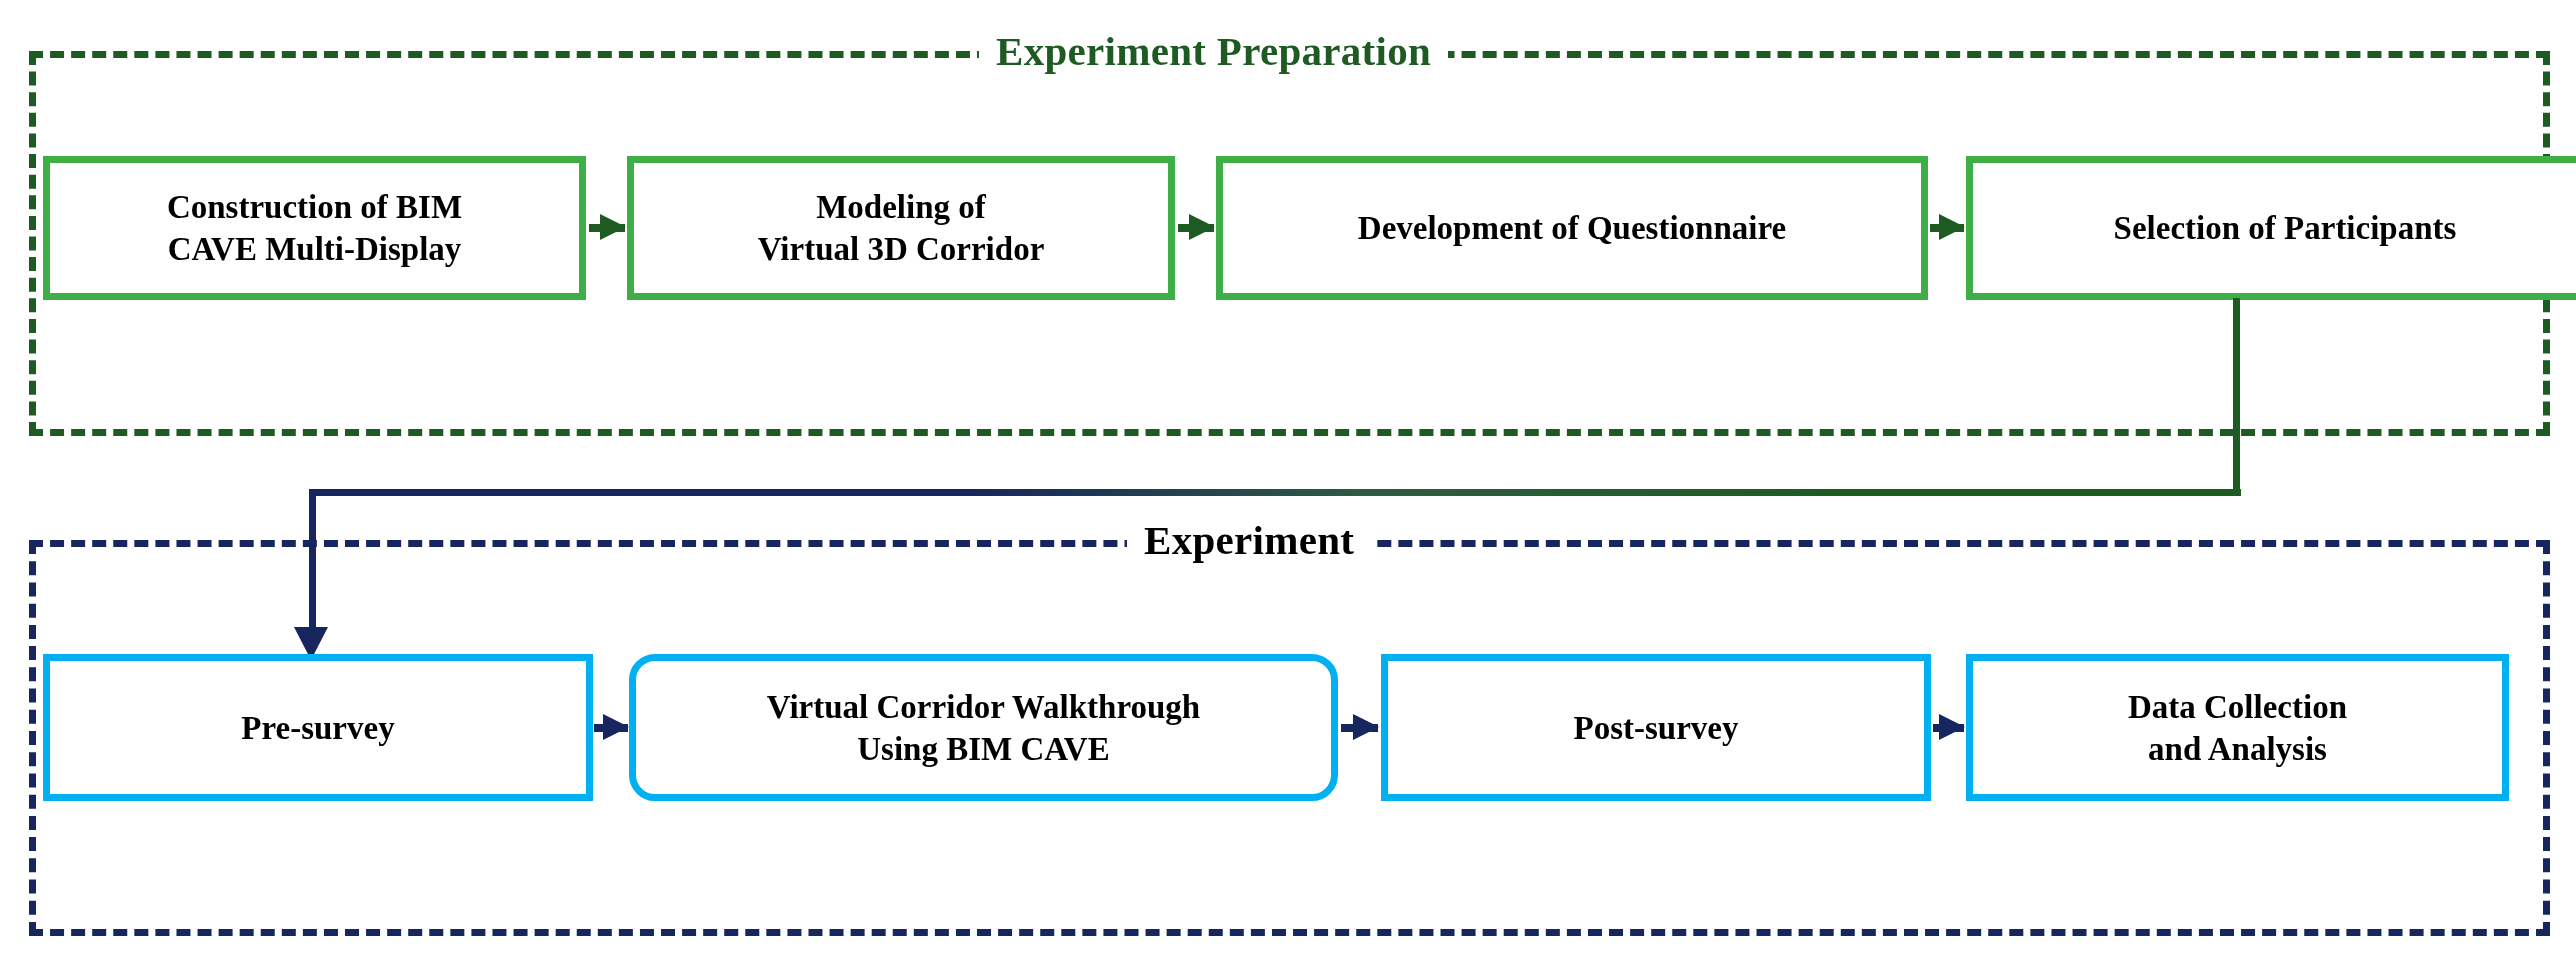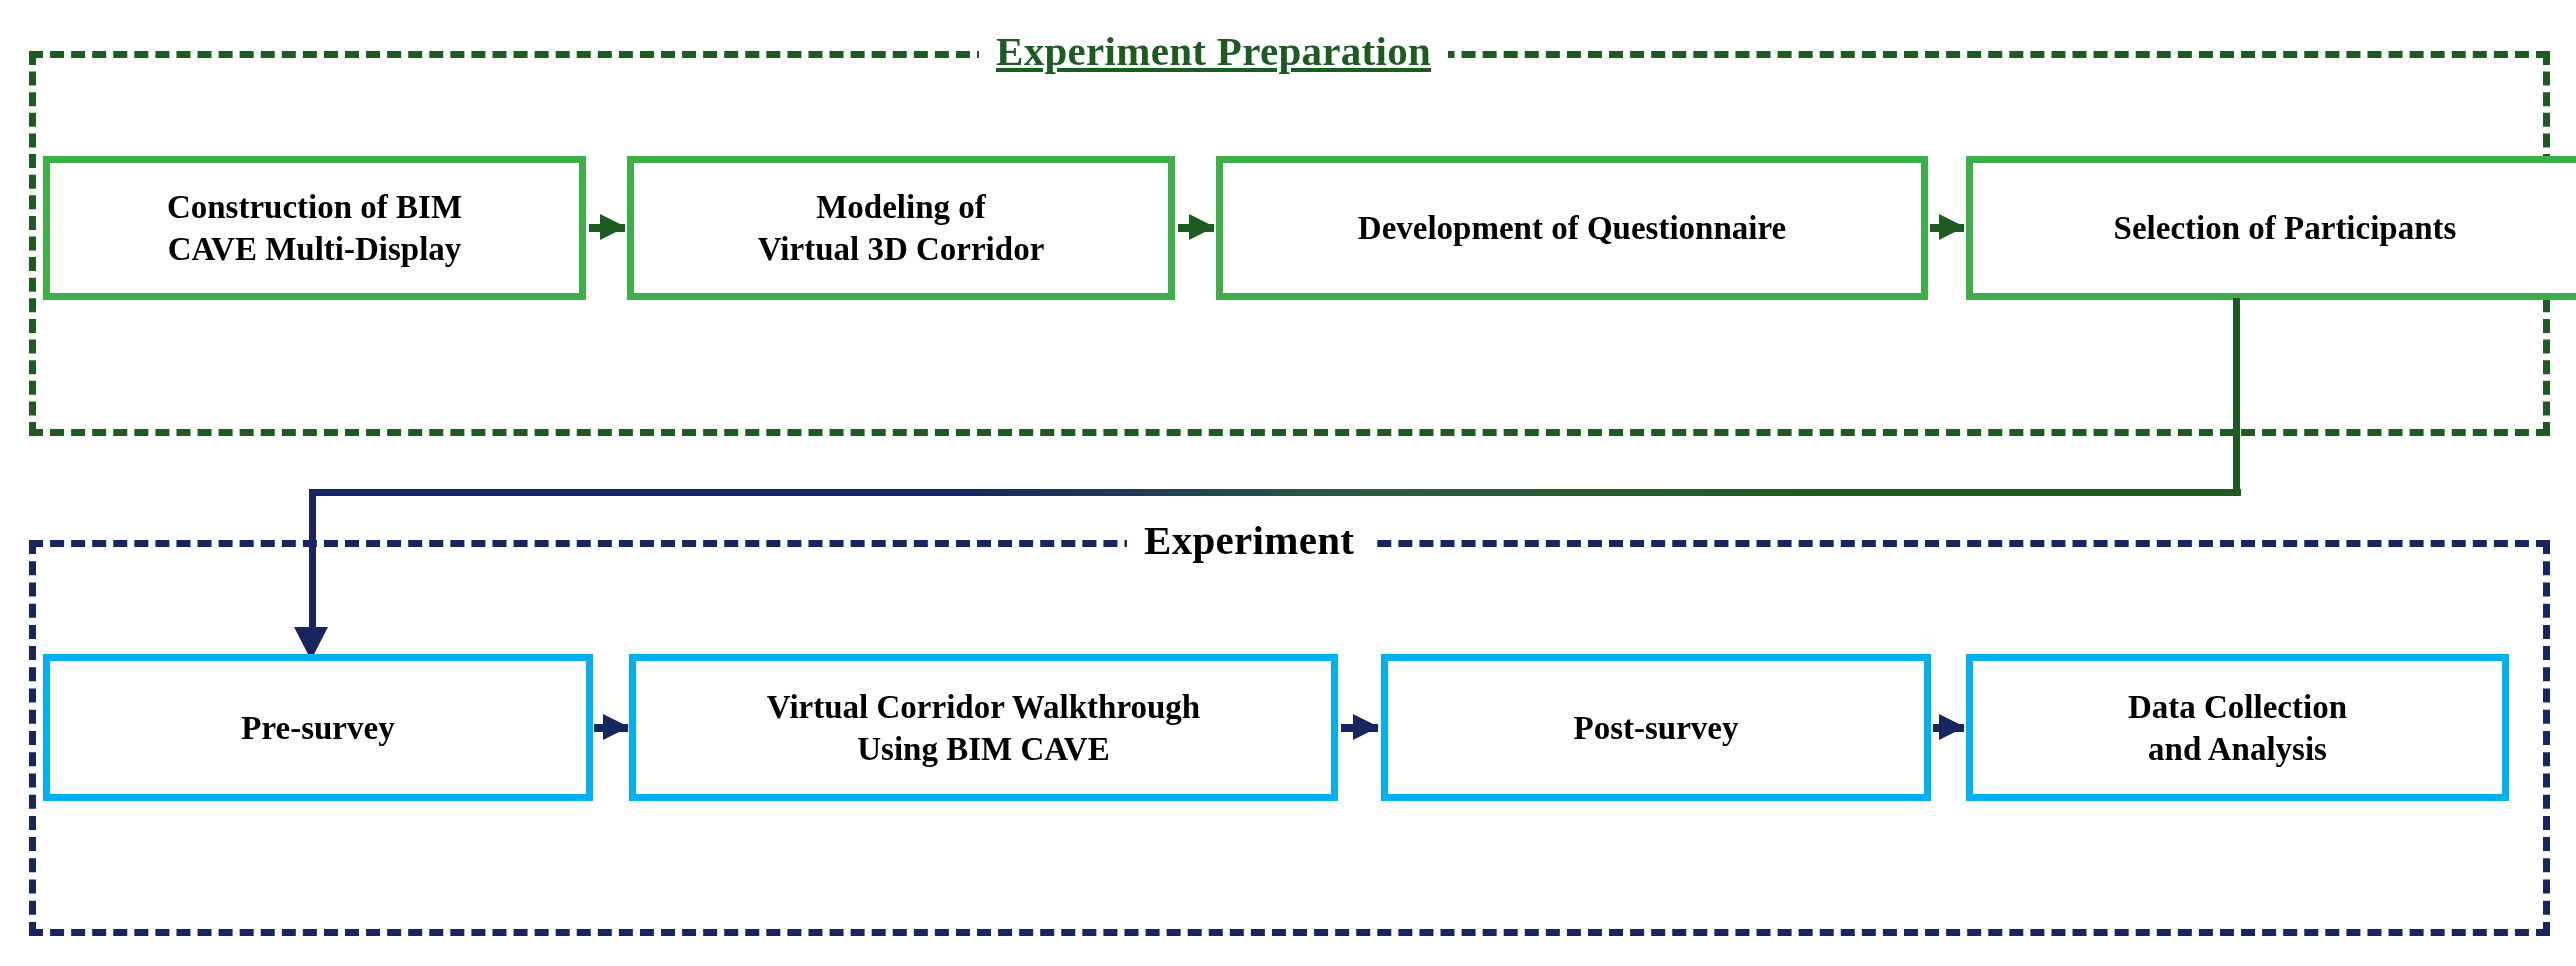"Experiment Preparation" .section-title.prep { text-decoration: underline -> none }
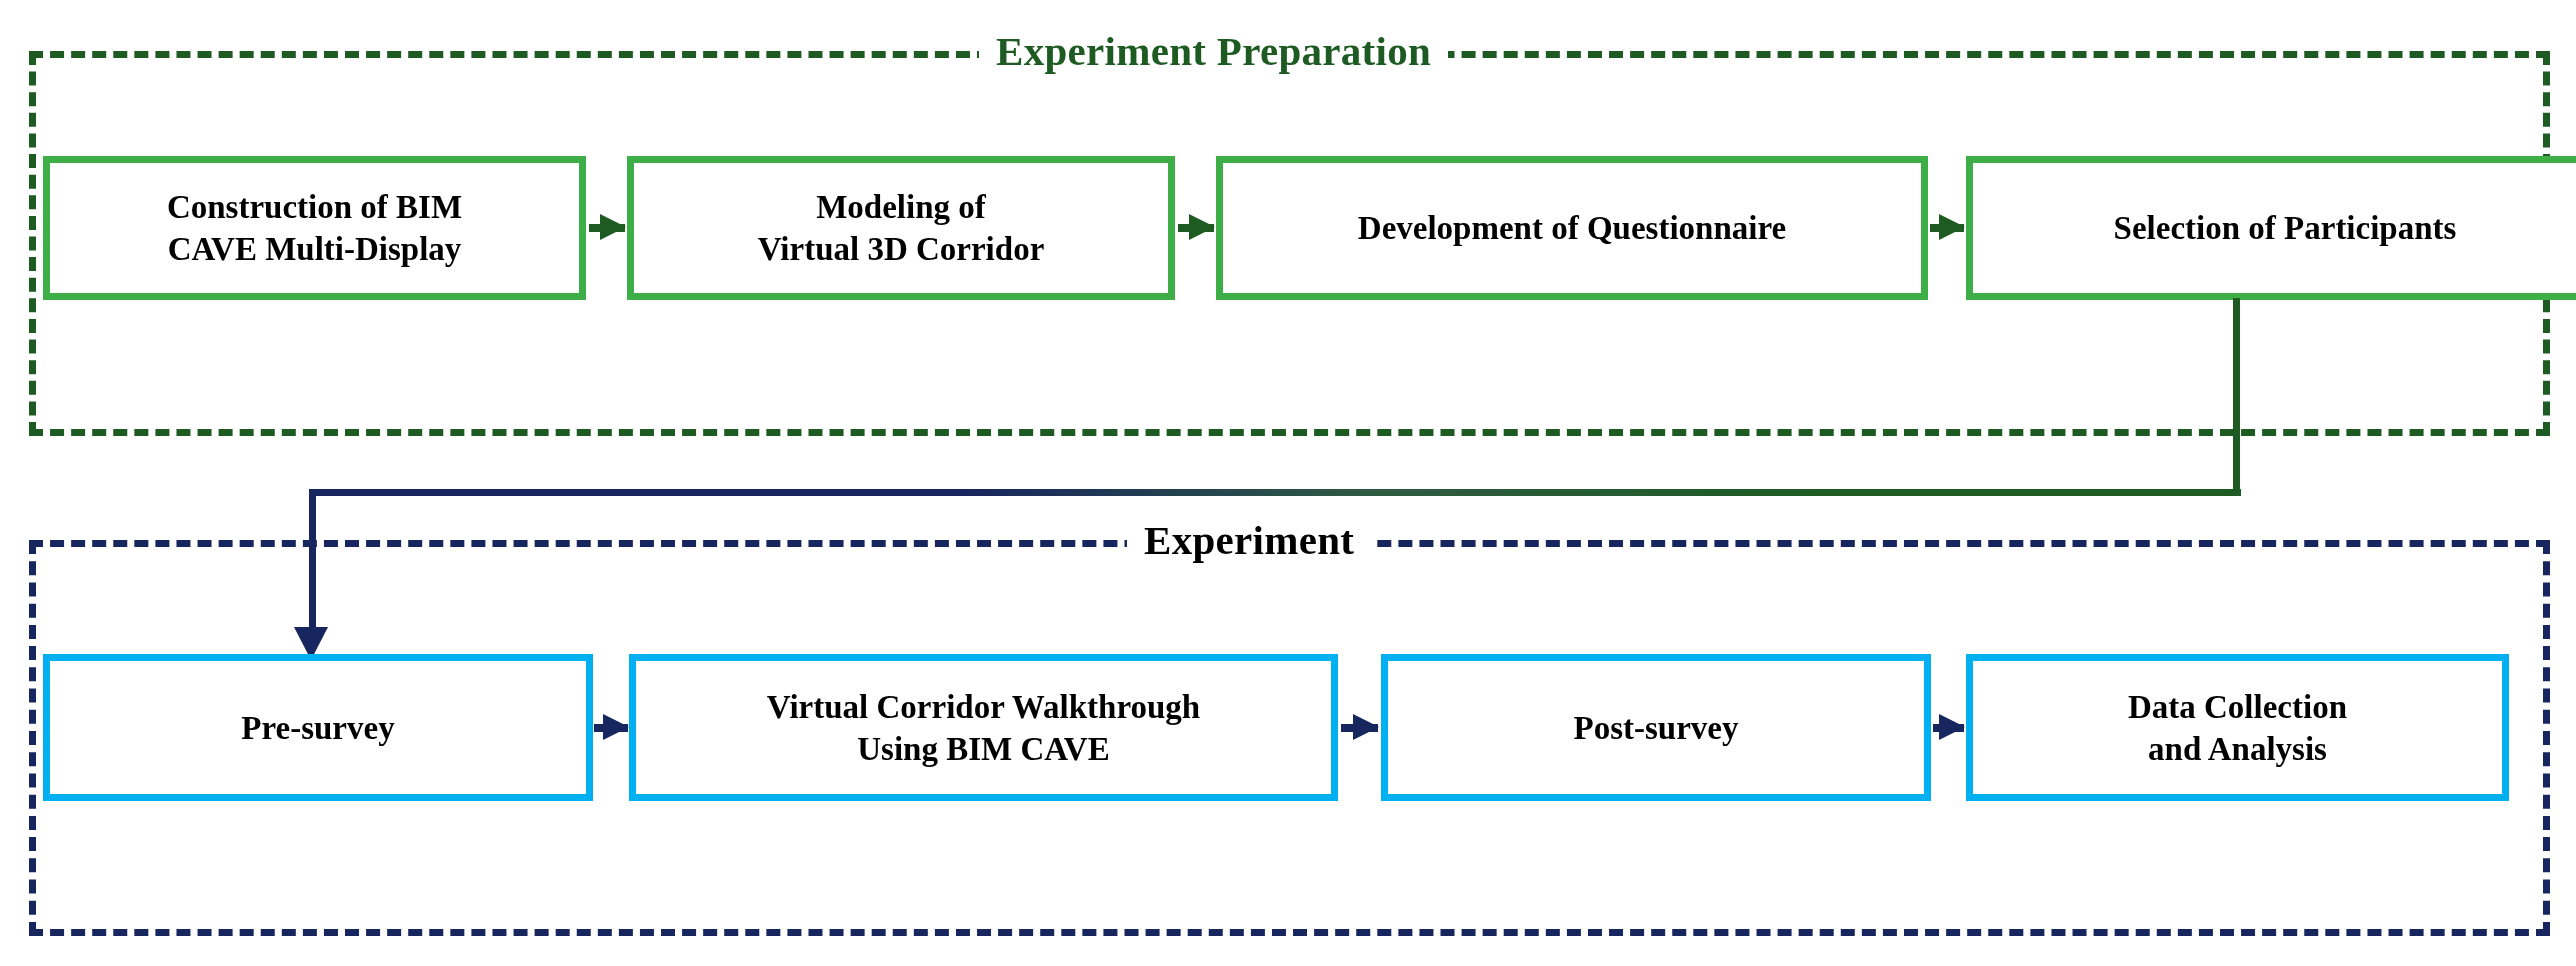"Virtual Corridor Walkthrough" .c2 { border-radius: none -> 26px }
